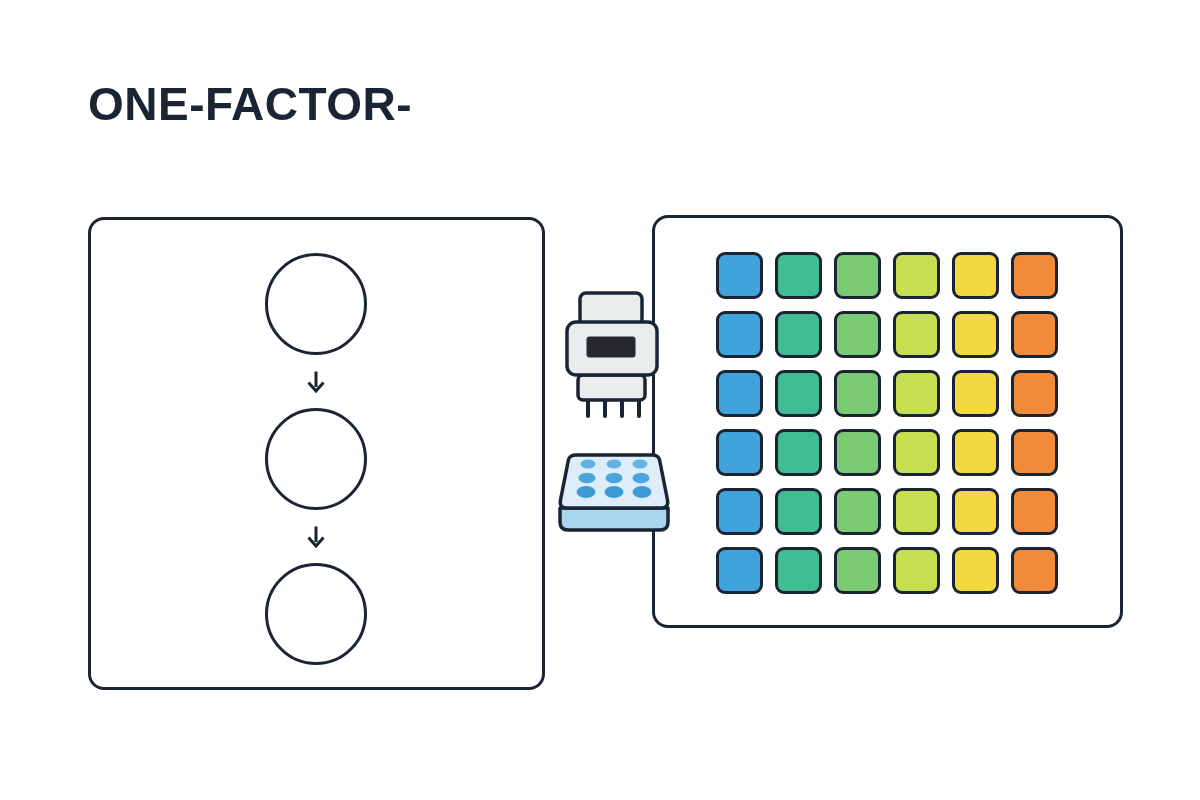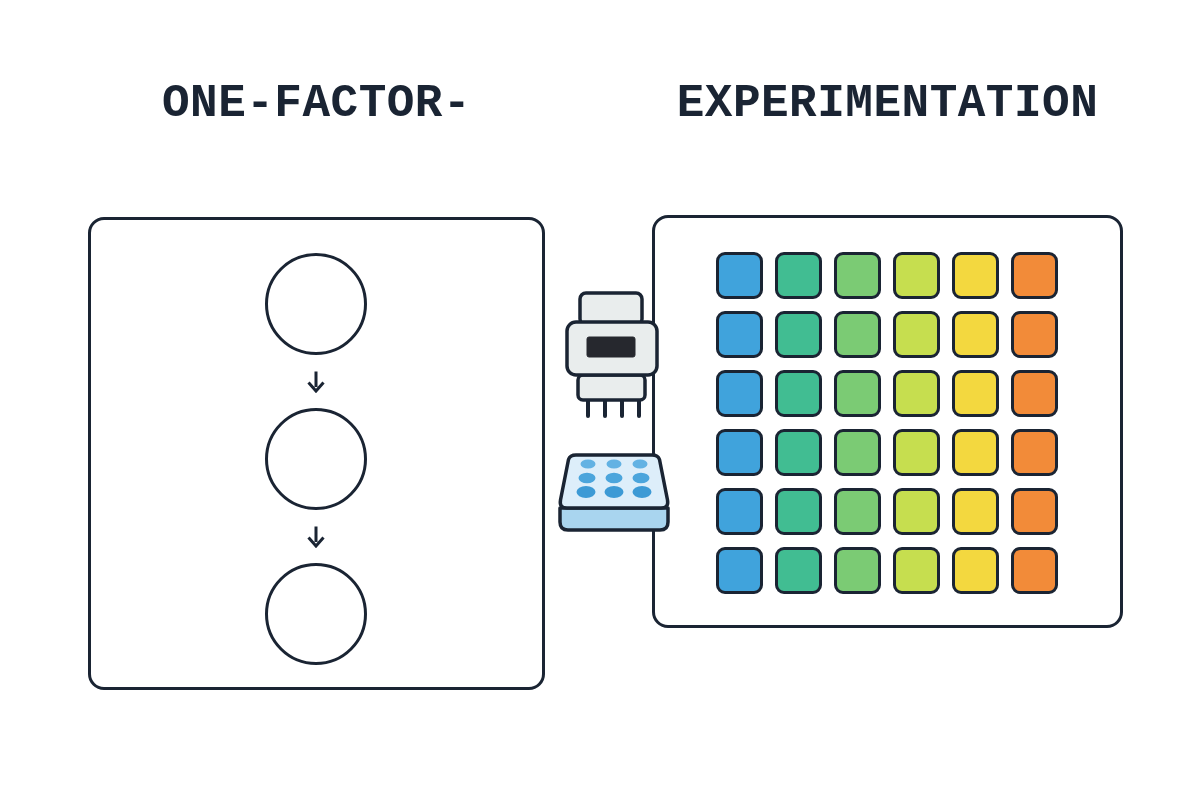"ONE-FACTOR-" .title { font-family: Liberation Mono, monospace -> none; text-align: center -> none }
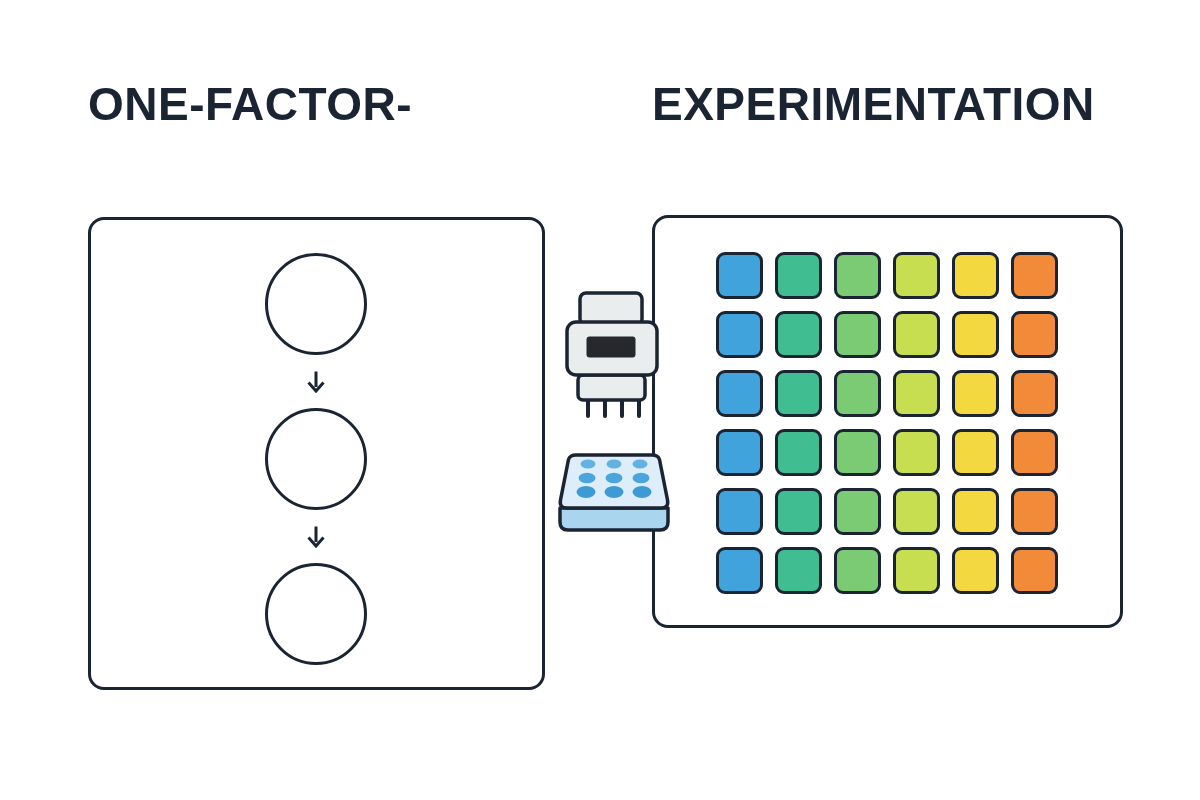"EXPERIMENTATION" div { html: <div>EXPERIMENTATION</div> -> none }
